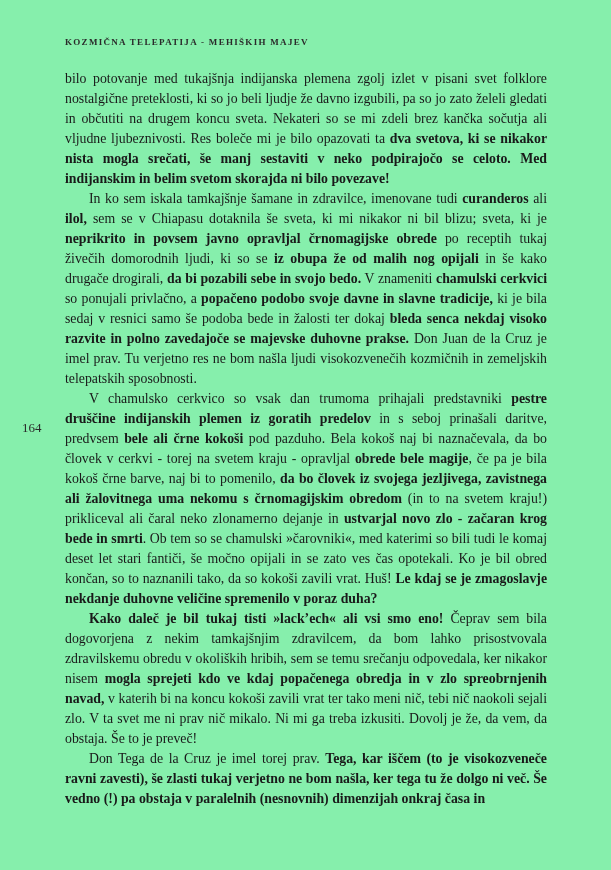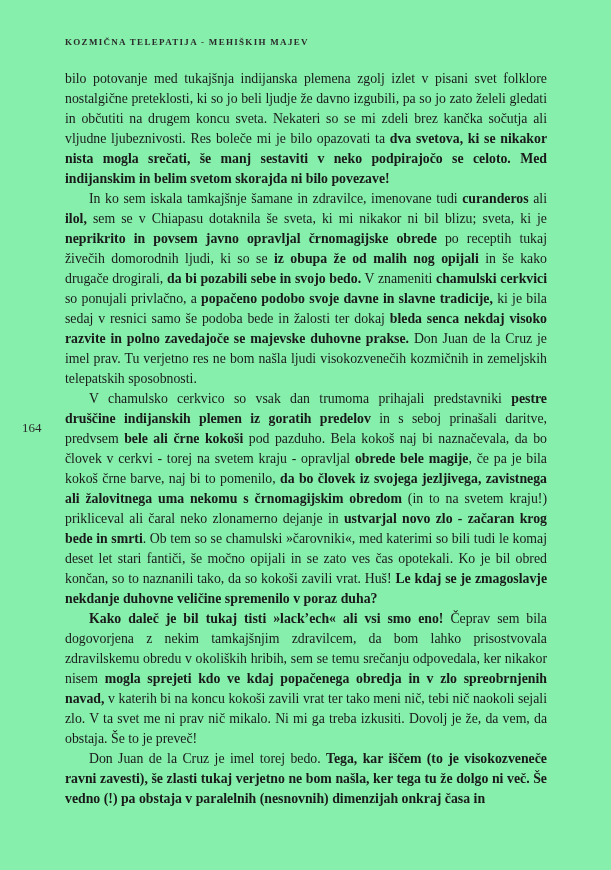"Don Juan de la Cruz je imel torej" span.run { text: Juan de la Cruz je imel torej bedo -> Tega de la Cruz je imel torej prav }
